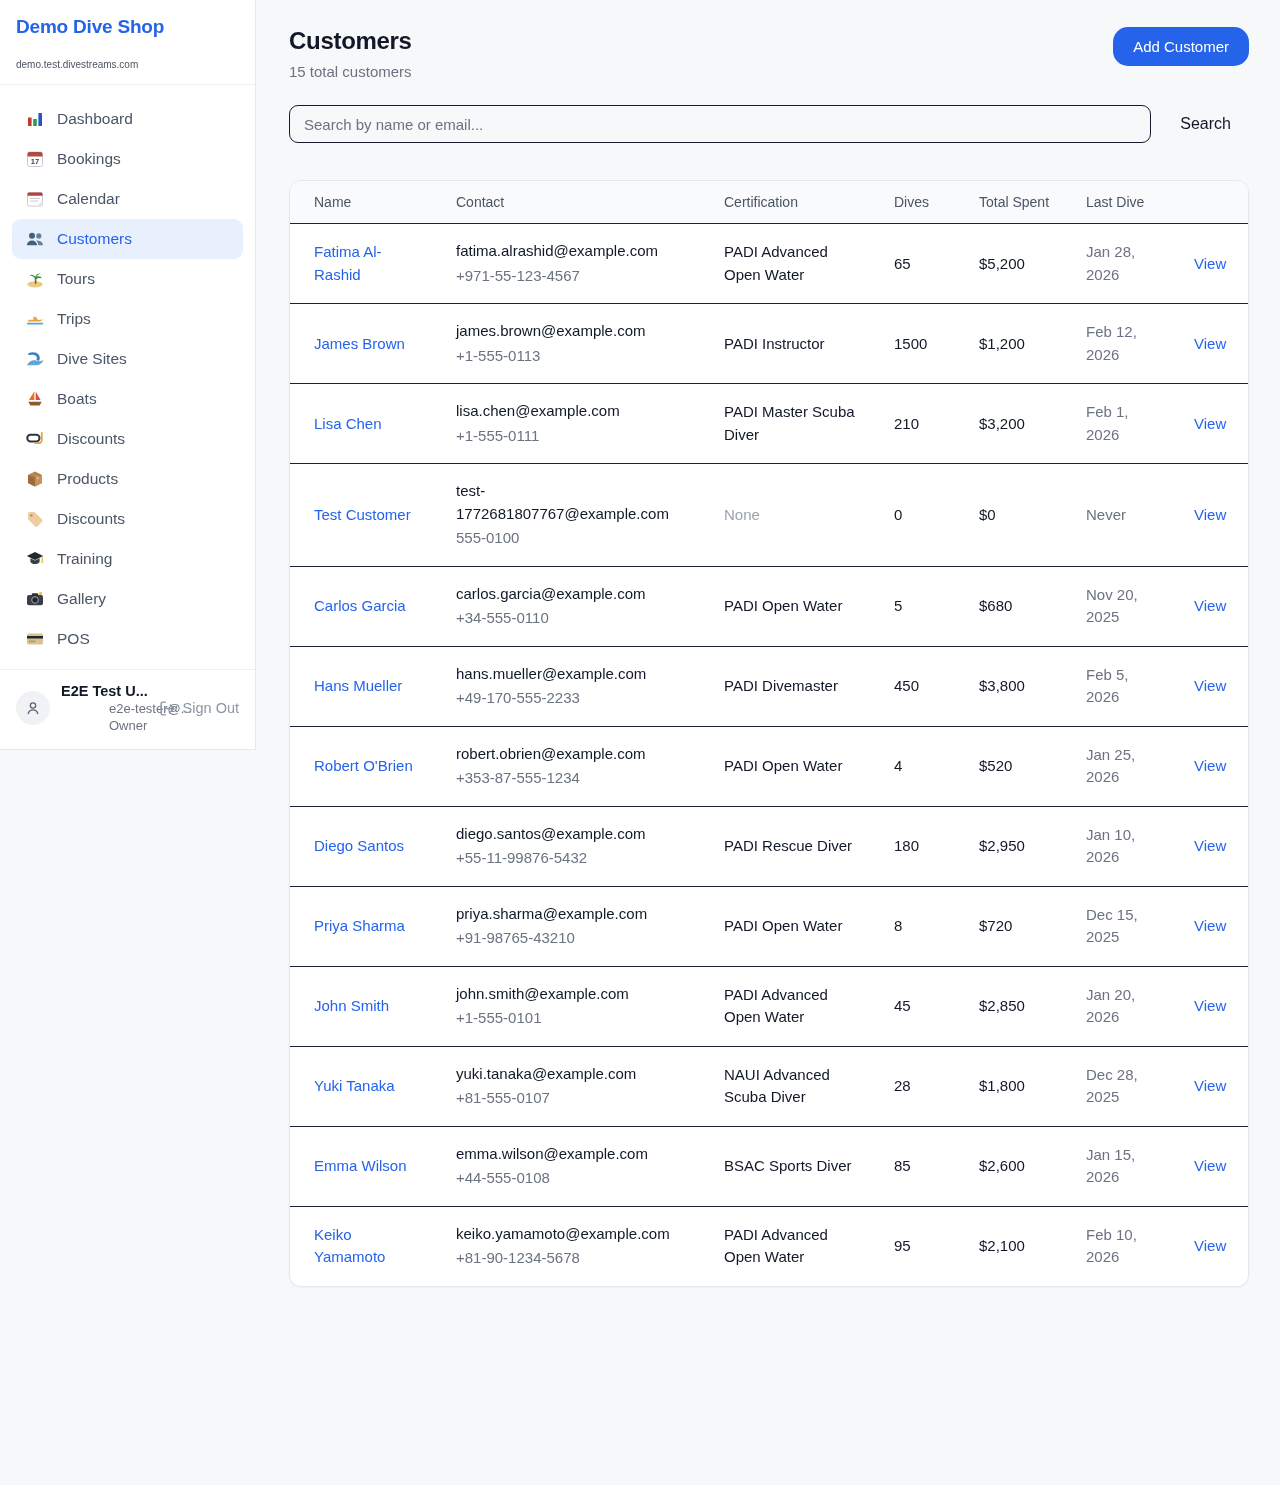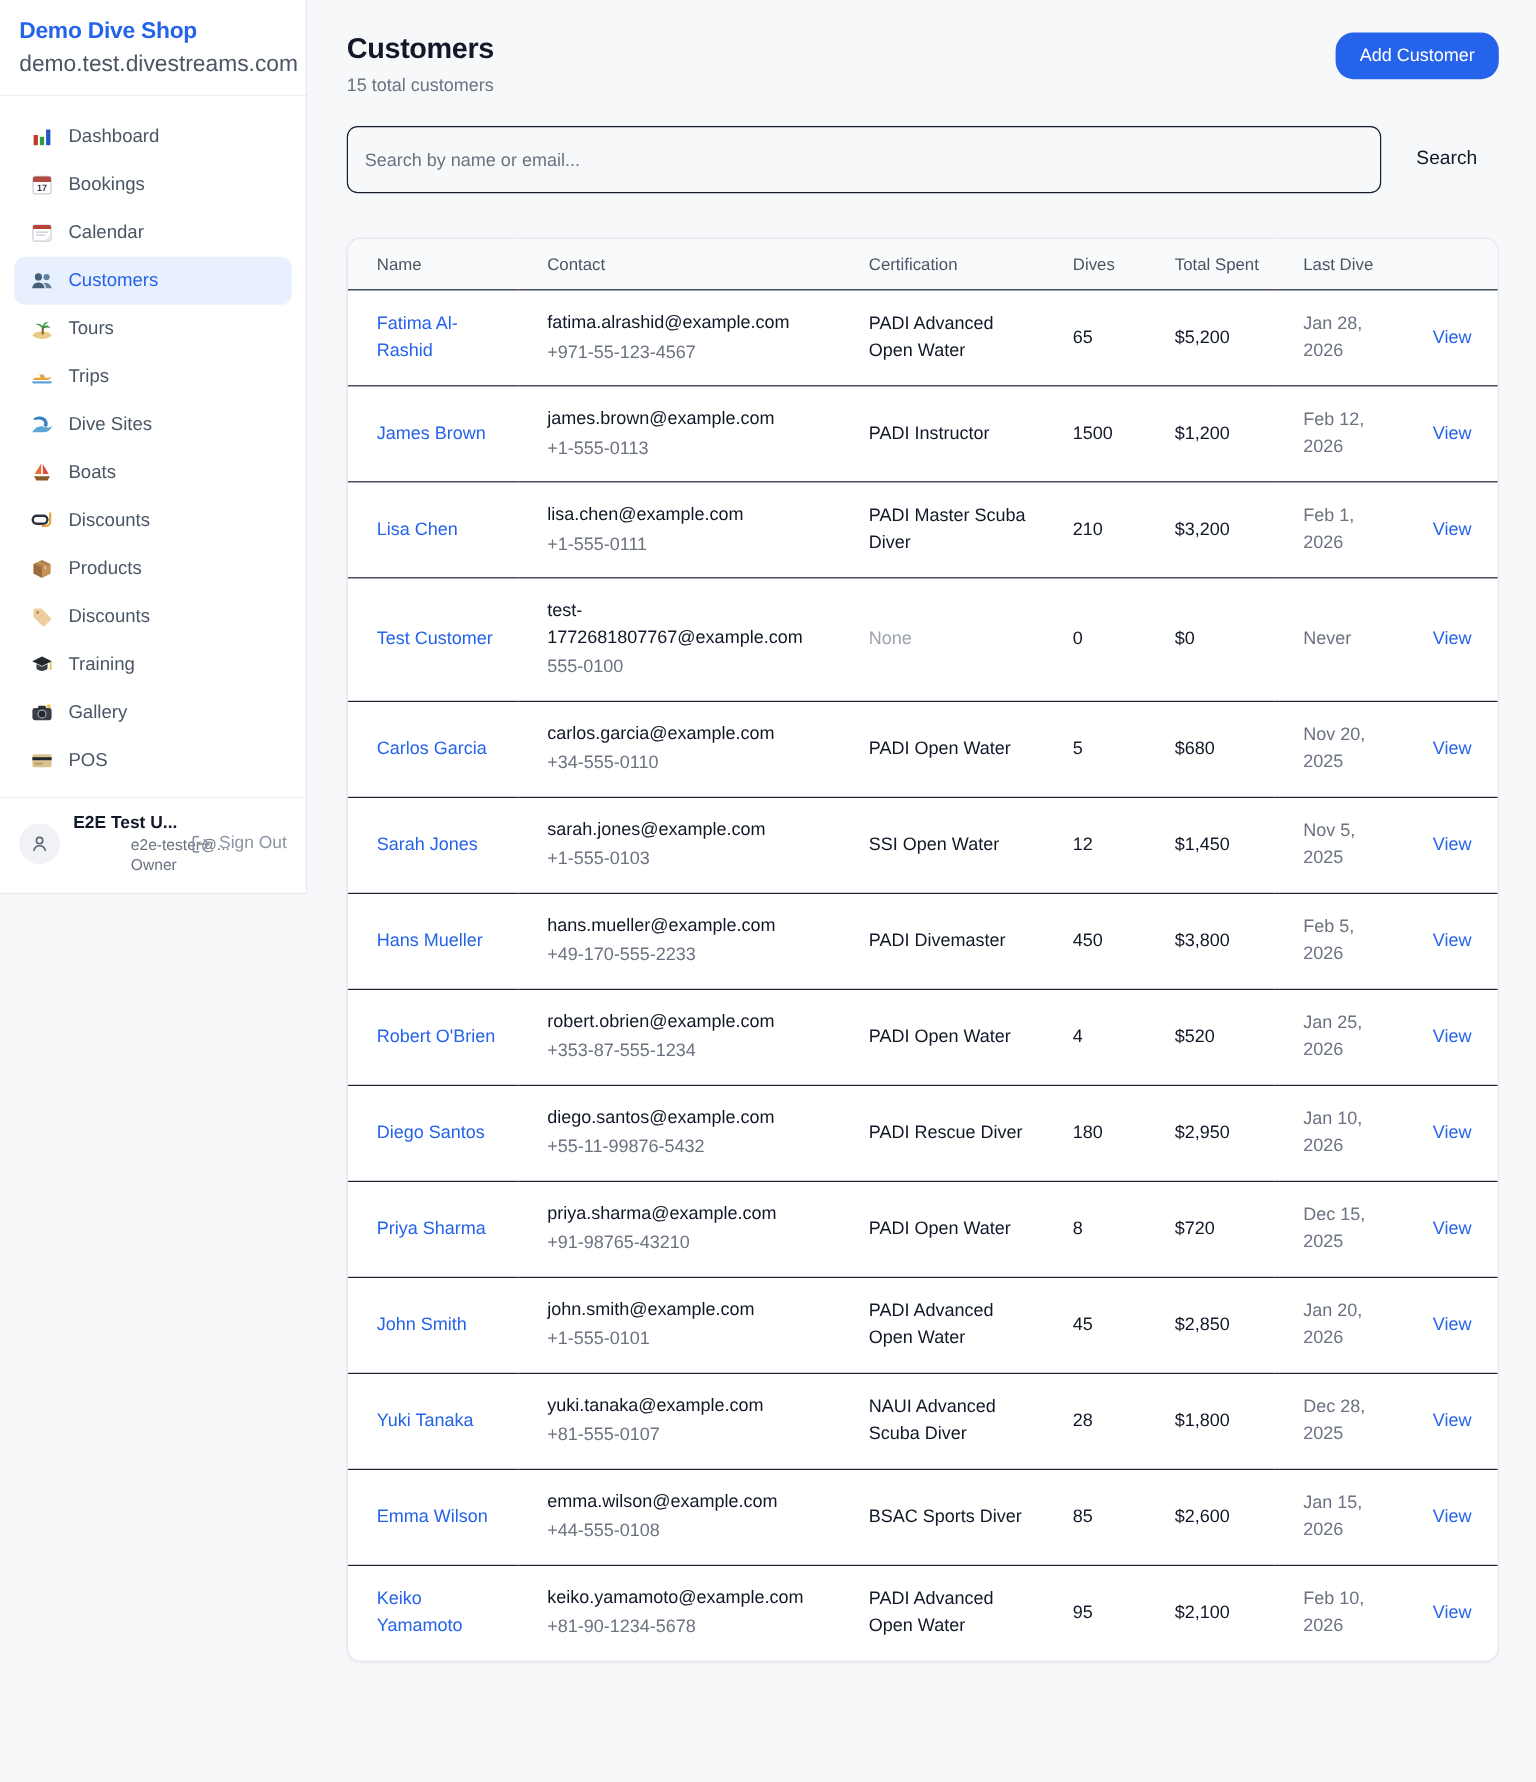"demo.test.divestreams.com" .brand-domain { font-size: 19px -> 10px; margin-top: 5px -> 21px }
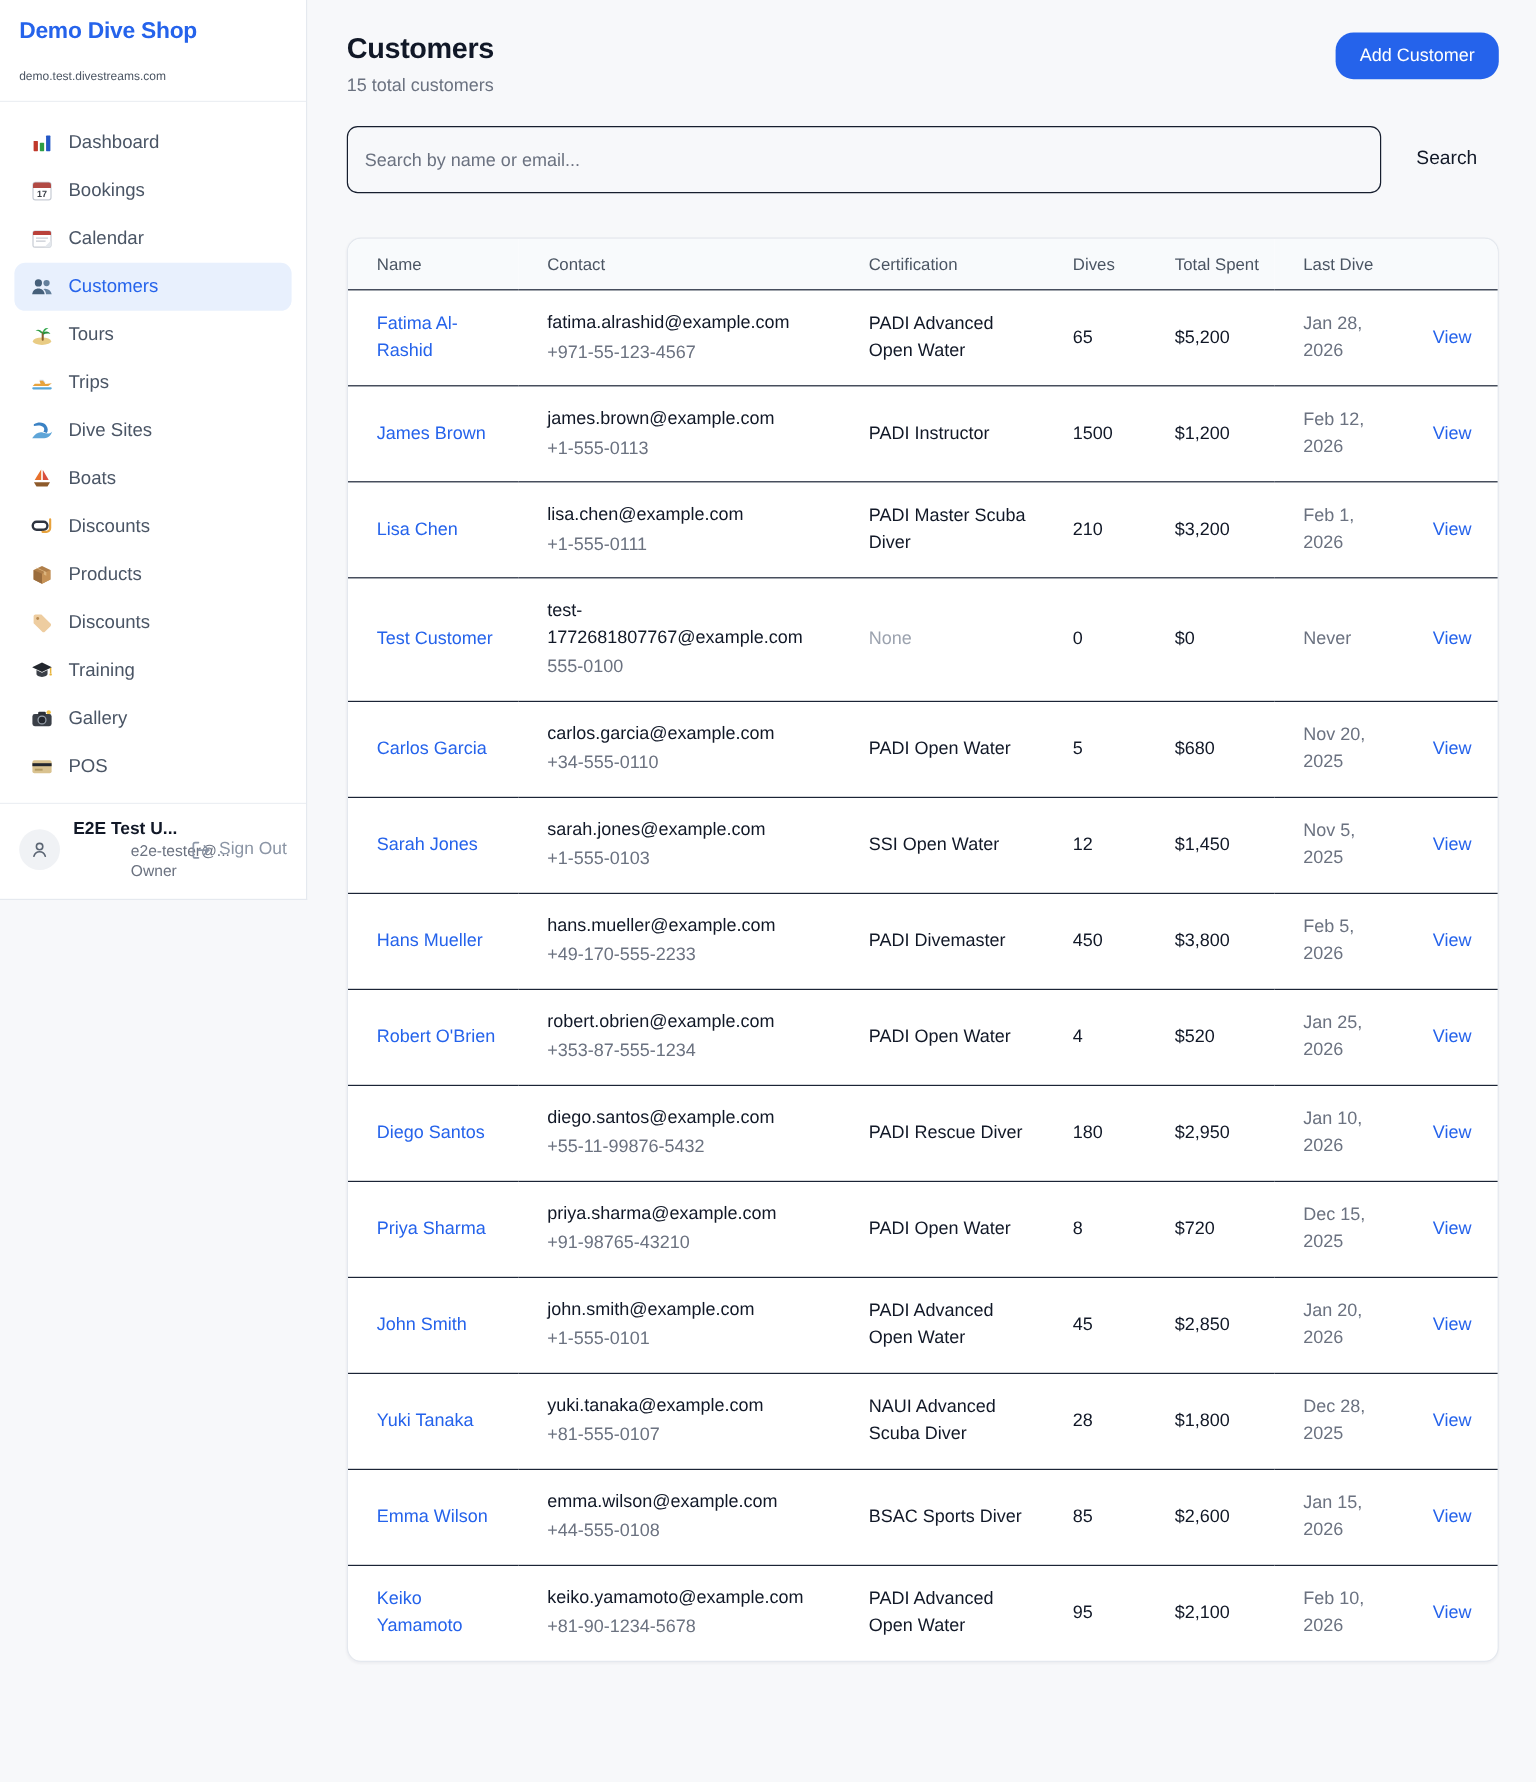"Search by name or email..." .search-input { height: 56px -> 38px }
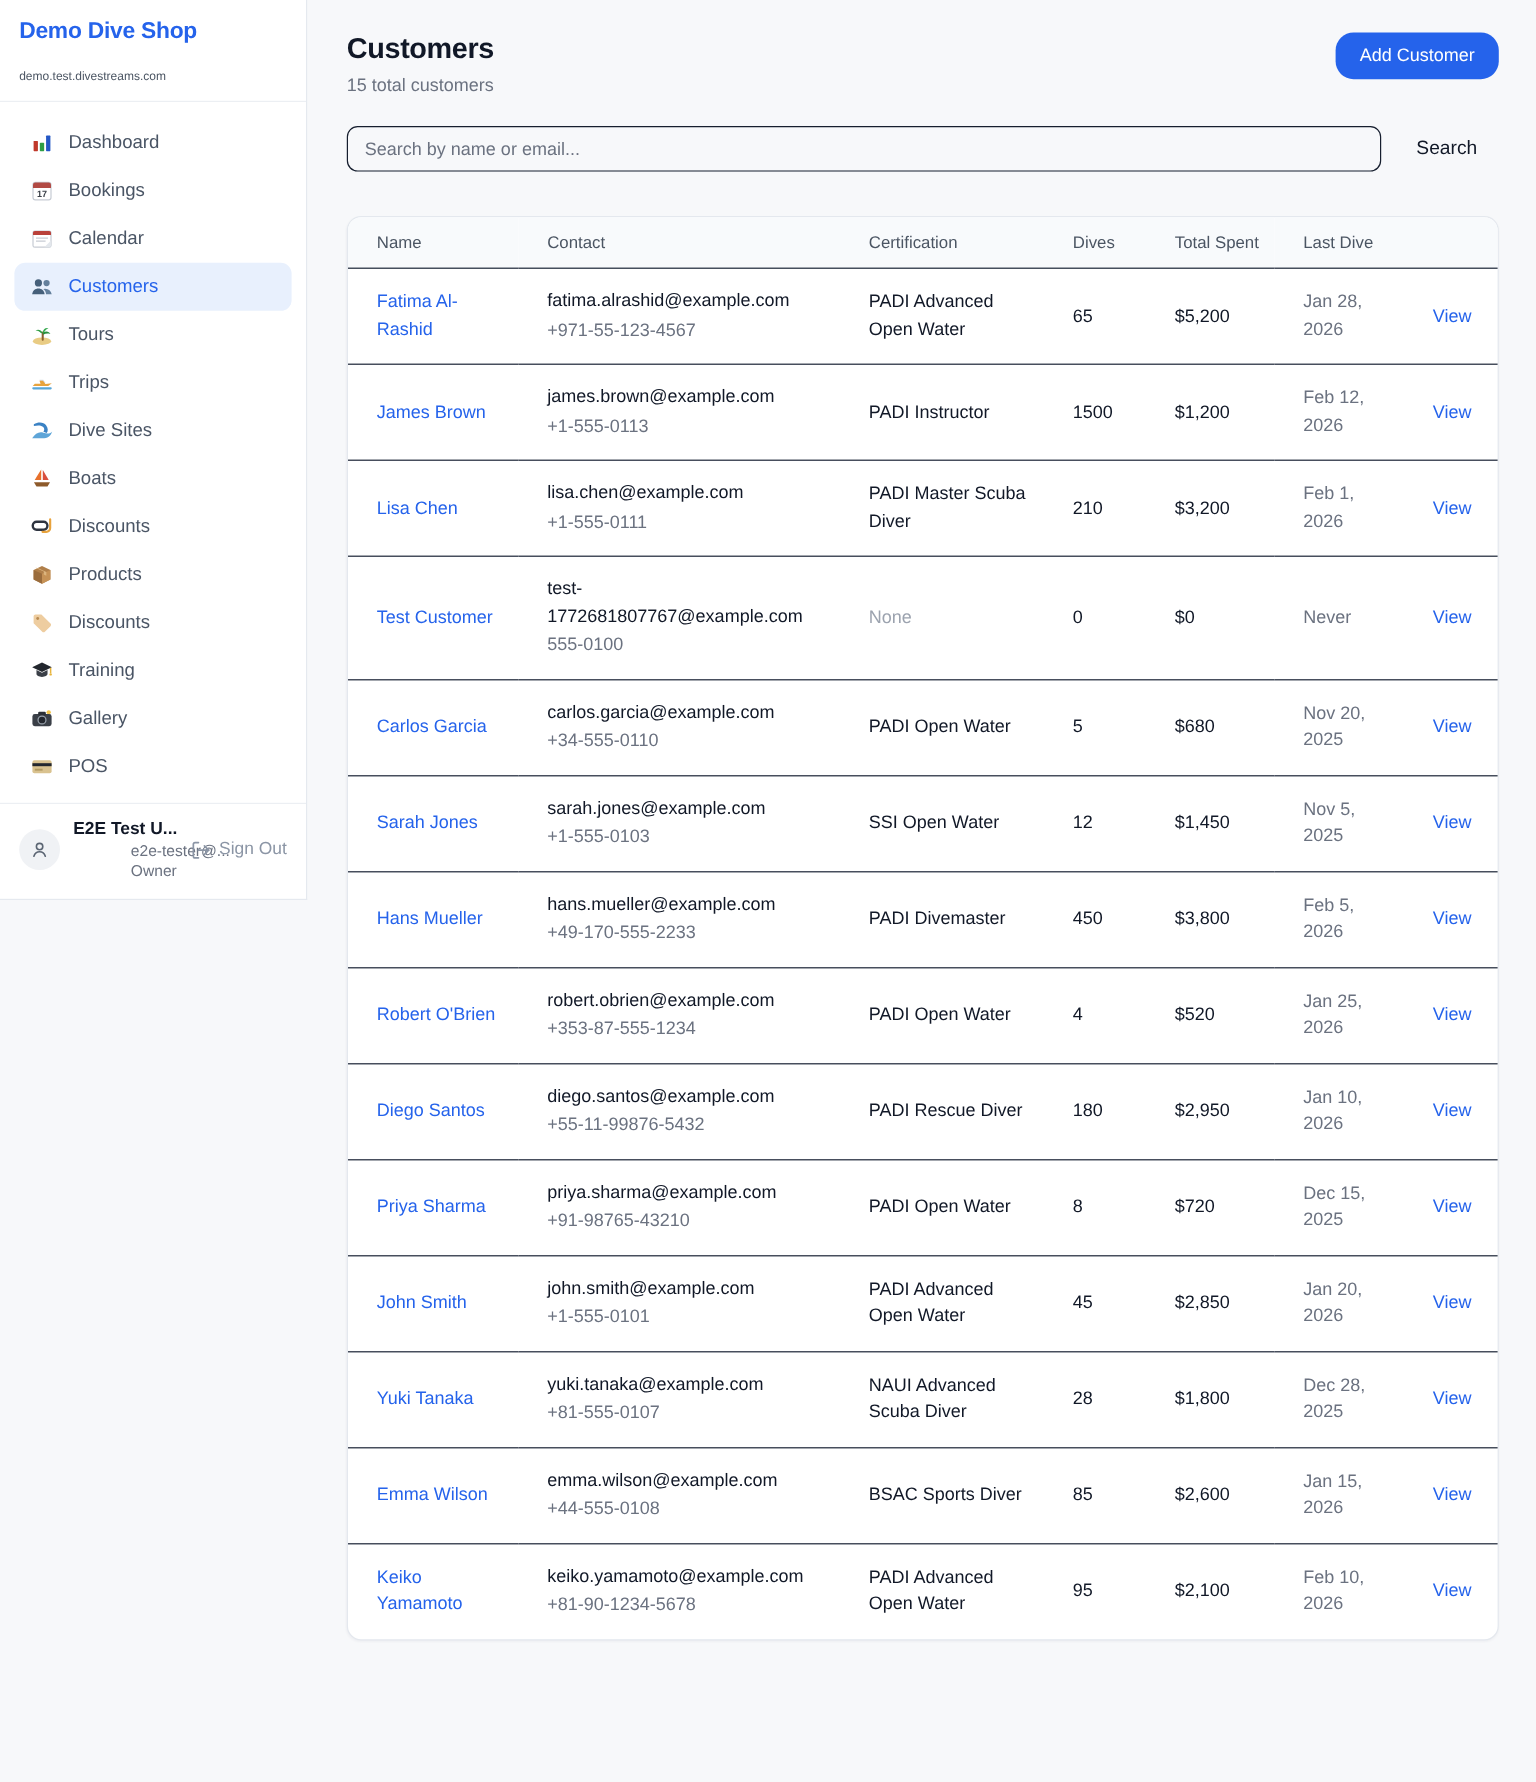"Sarah Jones" tr { html: <tr> <td><a>Sarah Jones</a></td> <td> <span>sarah.jones@example.com</span> <span>+1-555-0103</span> </td> <td><span>SSI Open Water</span></td> <td><span>12</span></td> <td><span>$1,450</span></td> <td><span>Nov 5, 2025</span></td> <td><a>View</a></td> </tr> -> none }
